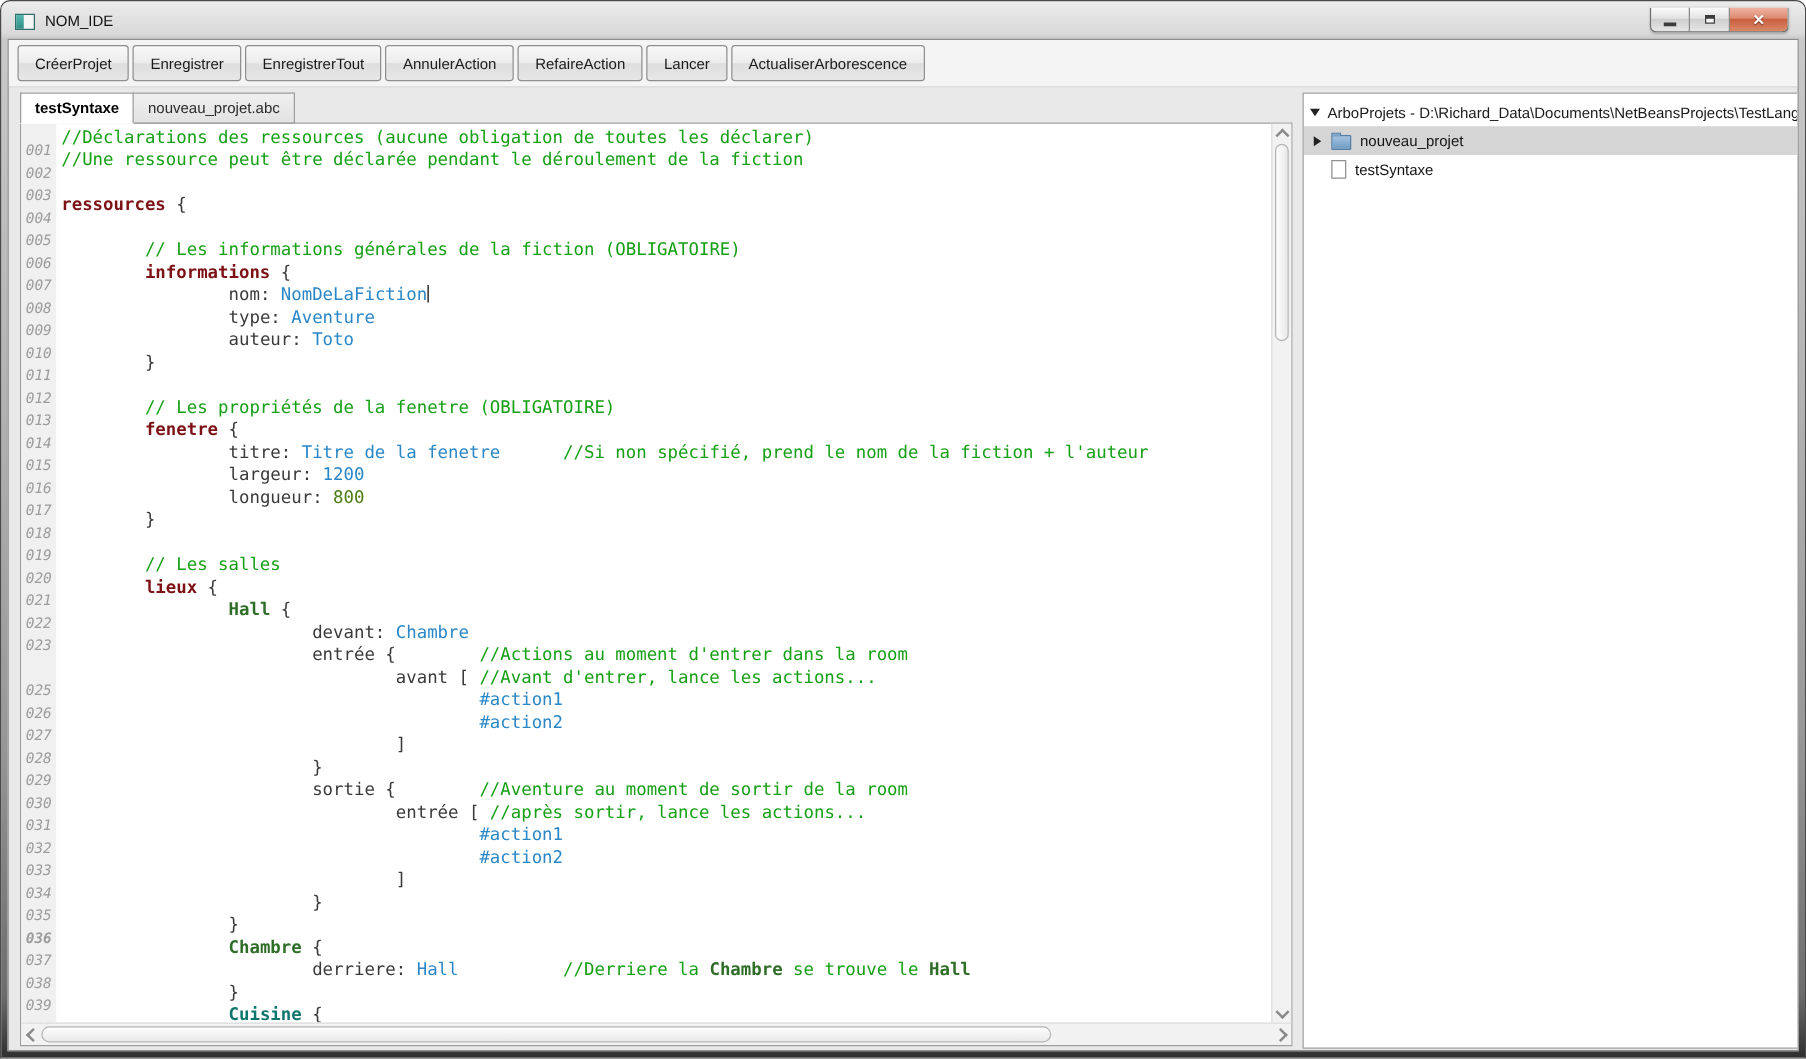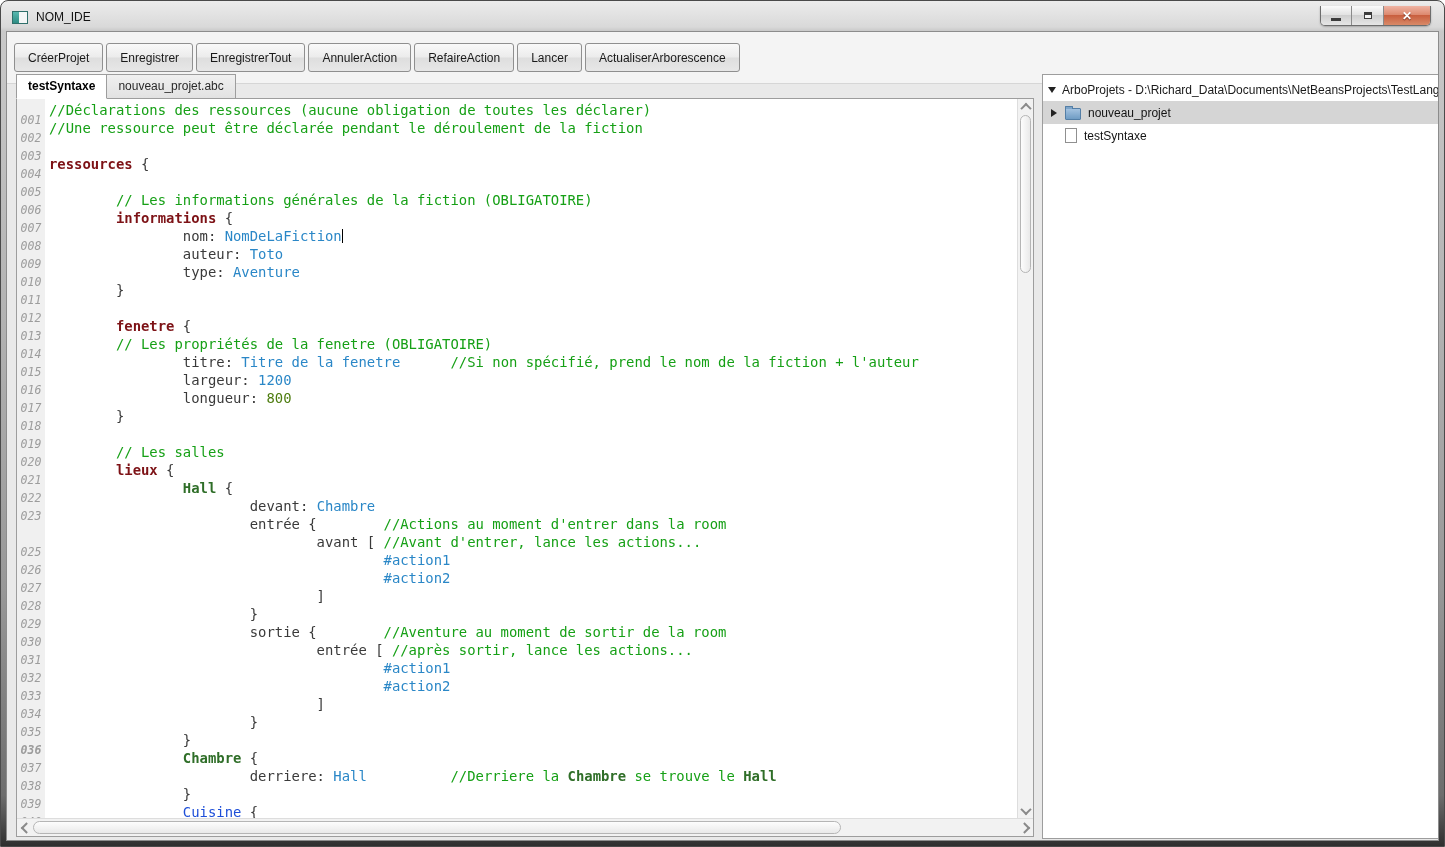"CréerProjet" .toolbar { height: 52px -> 38px }
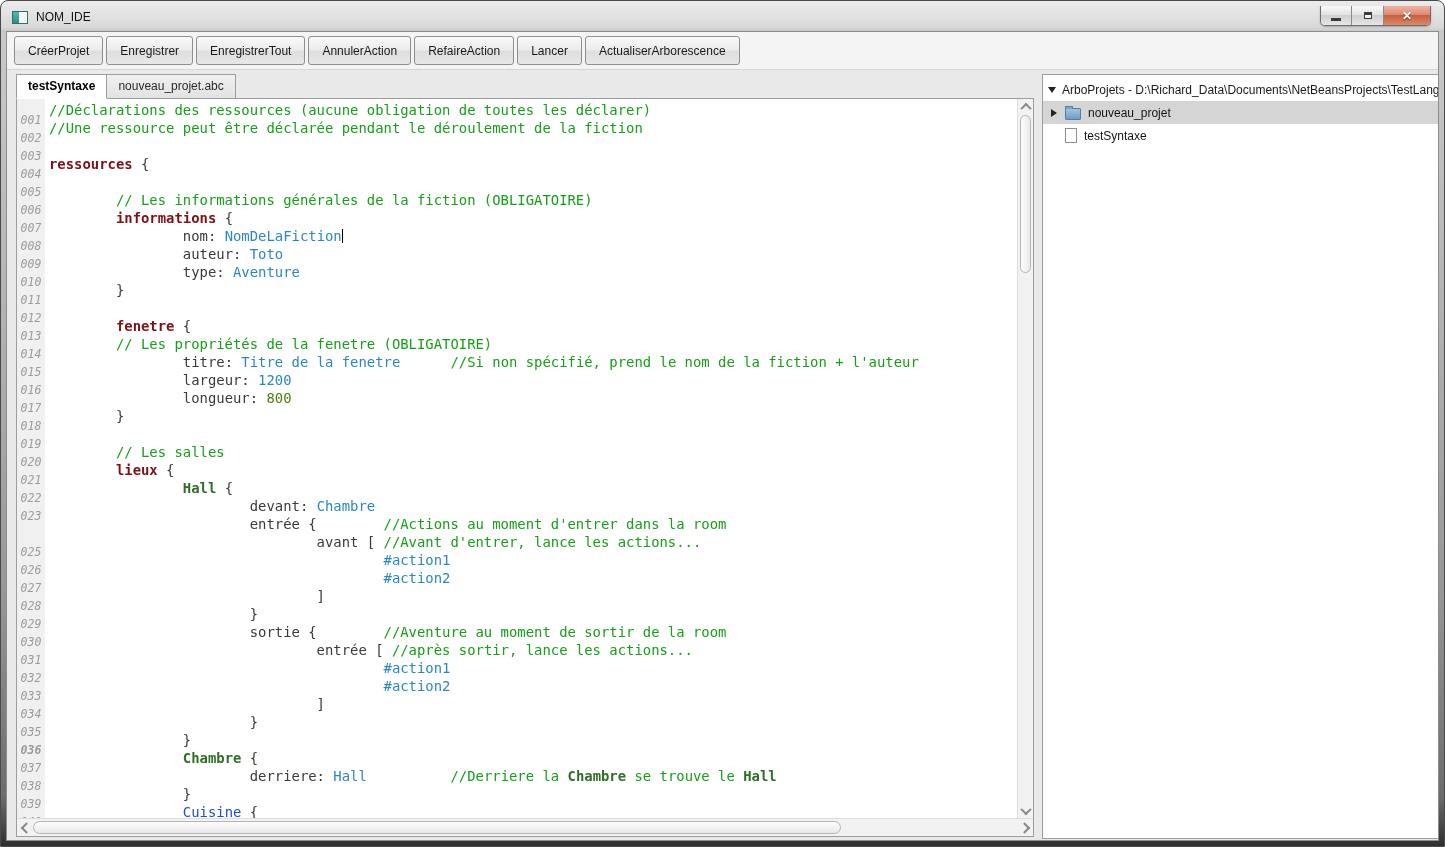"auteur: Toto" div.code-line { order: before "type: Aventure" -> after "type: Aventure" }
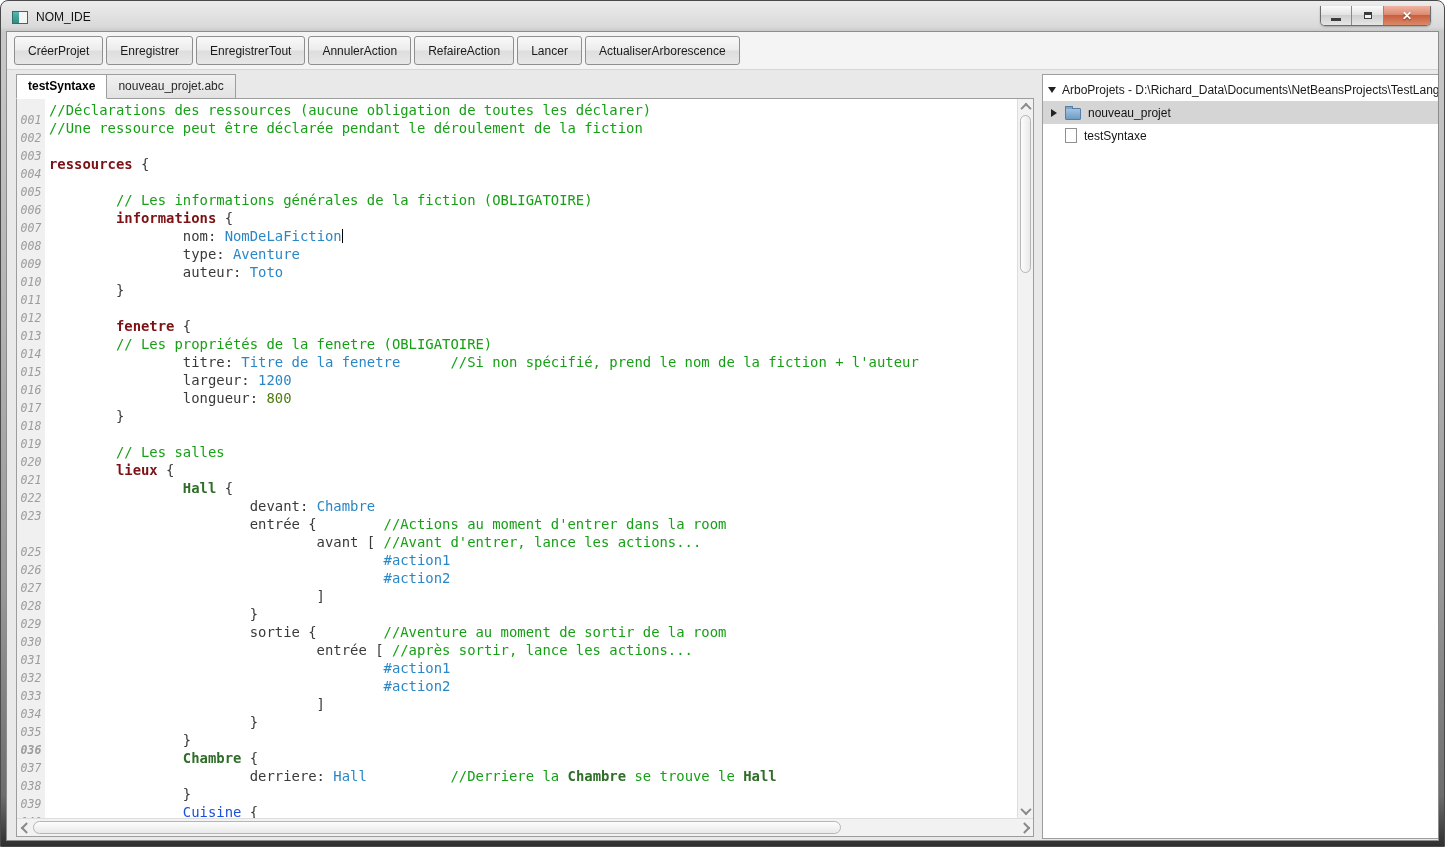"fenetre {" div.code-line { order: before "// Les propriétés de la" -> after "// Les propriétés de la" }
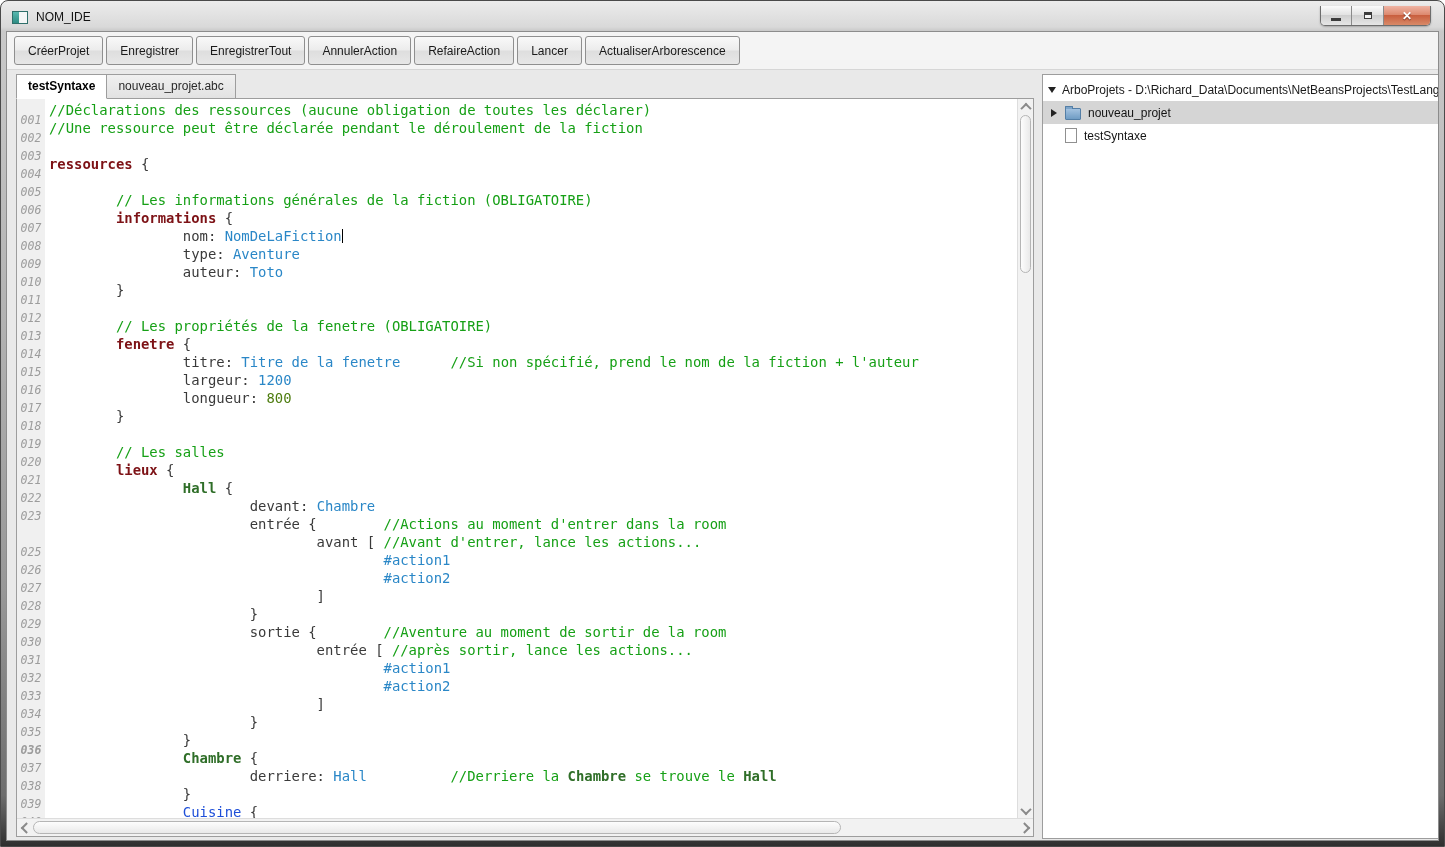"Cuisine" span { color: #1d4ed8 -> #0f766e; font-weight: normal -> bold }
